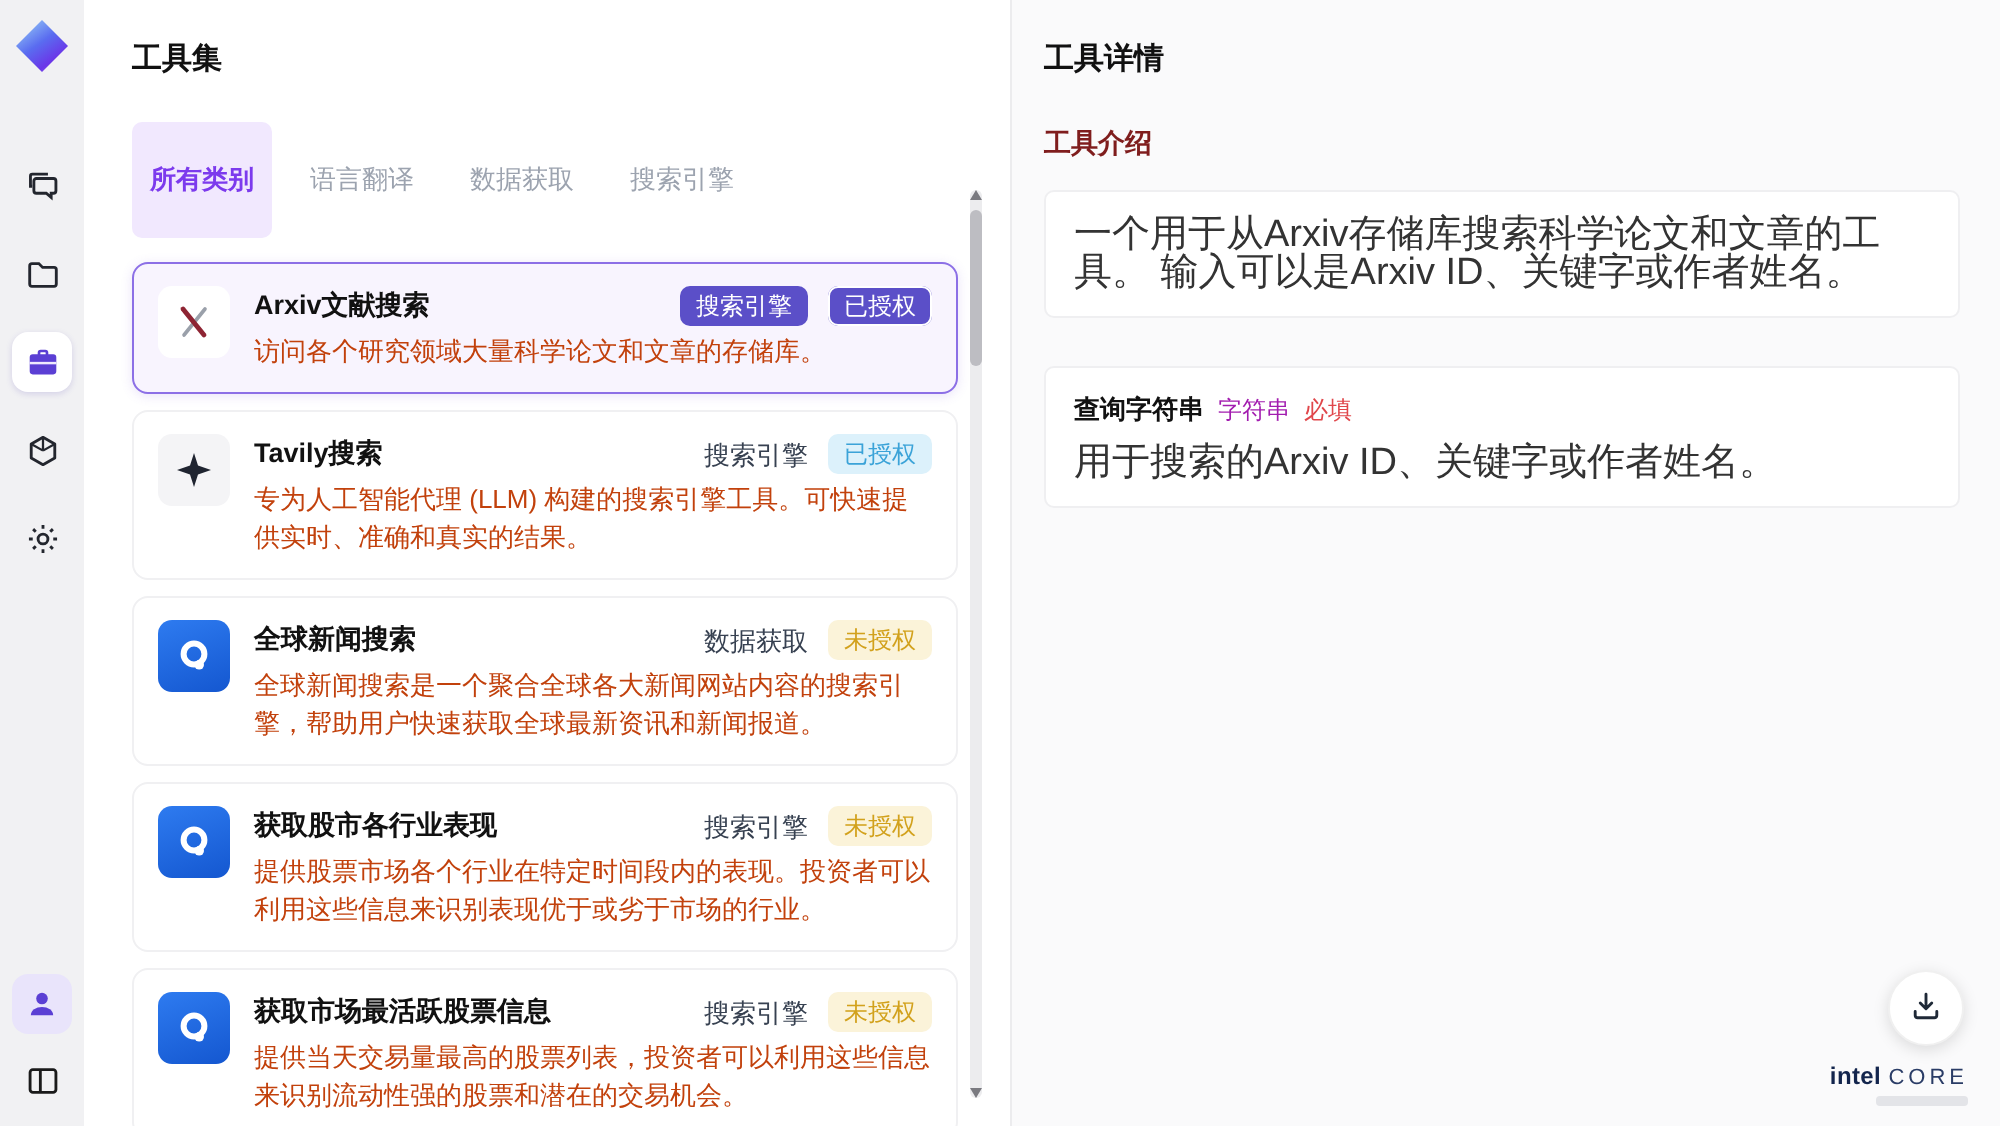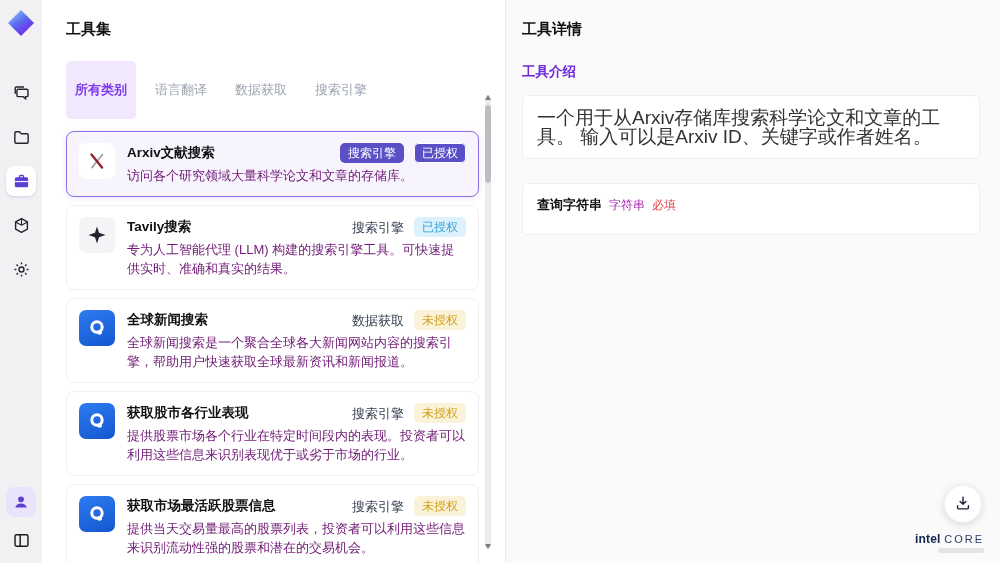"工具介绍" .section-h { color: #6d28d9 -> #7f1d1d }
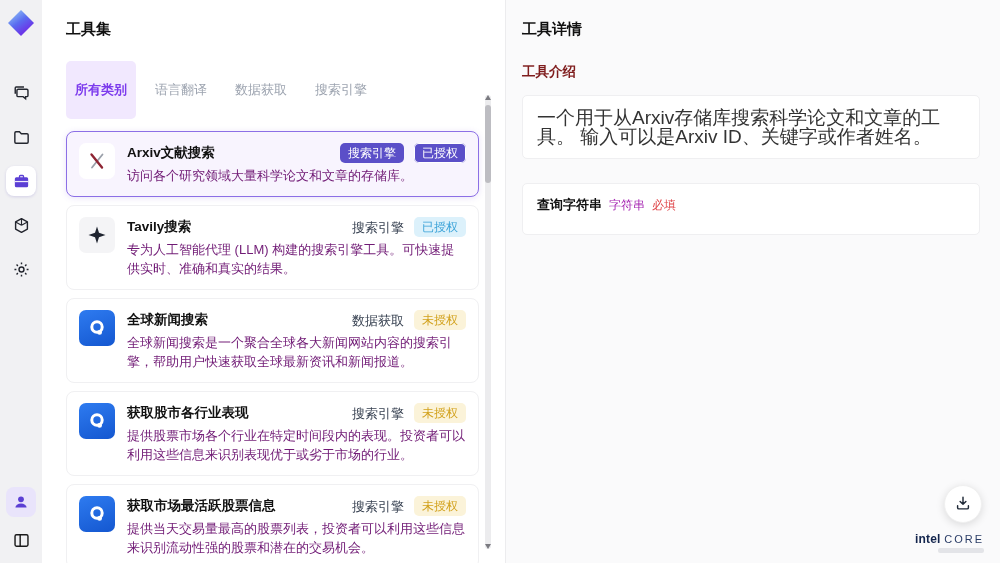"访问各个研究领域大量科学论文和文章的存储库。" .t-desc { color: #701a75 -> #c2410c }
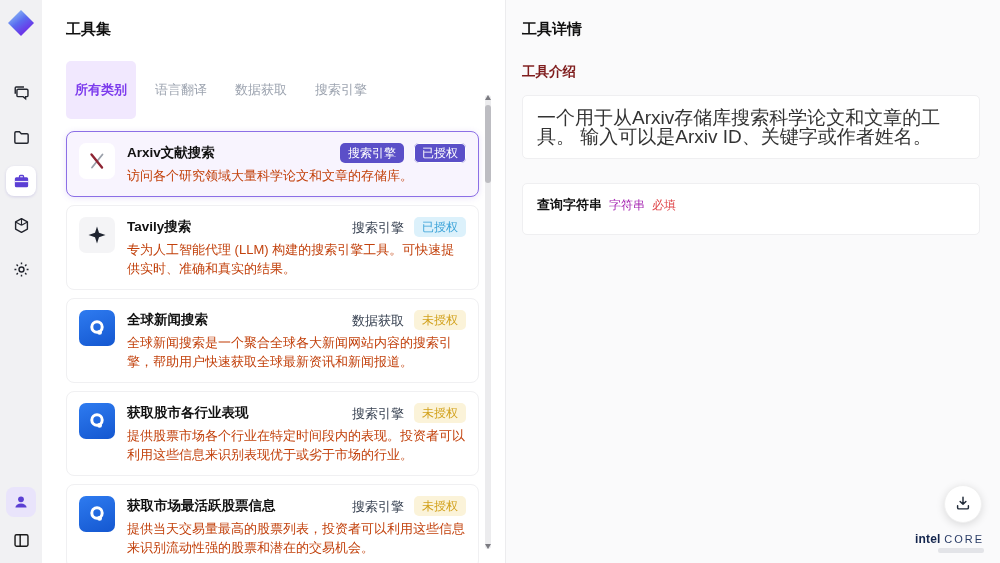"用于搜索的Arxiv ID、关键字或作者姓名。" p.p-desc { html: none -> <p>用于搜索的Arxiv ID、关键字或作者姓名。</p> }
